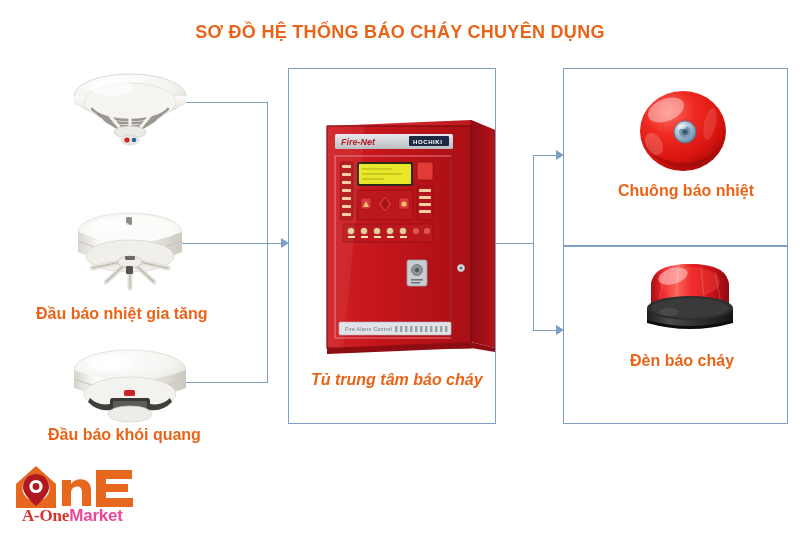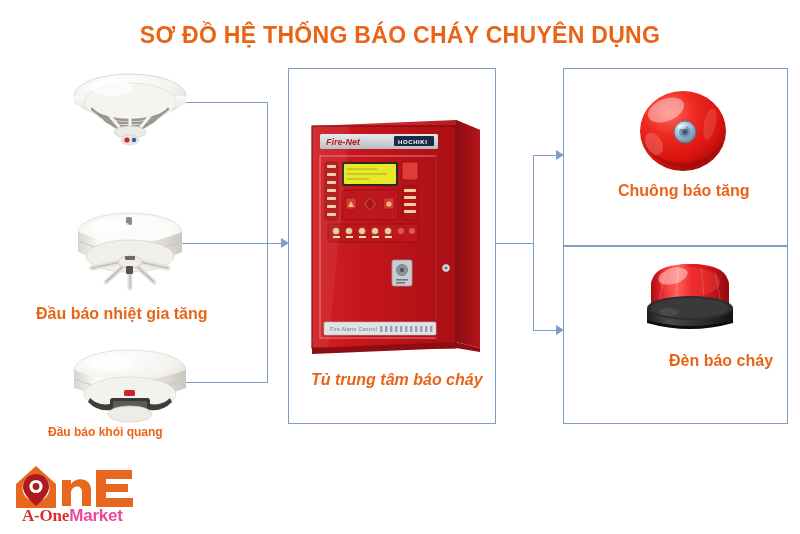"SƠ ĐỒ HỆ THỐNG BÁO" .title { font-size: 23px -> 18px }
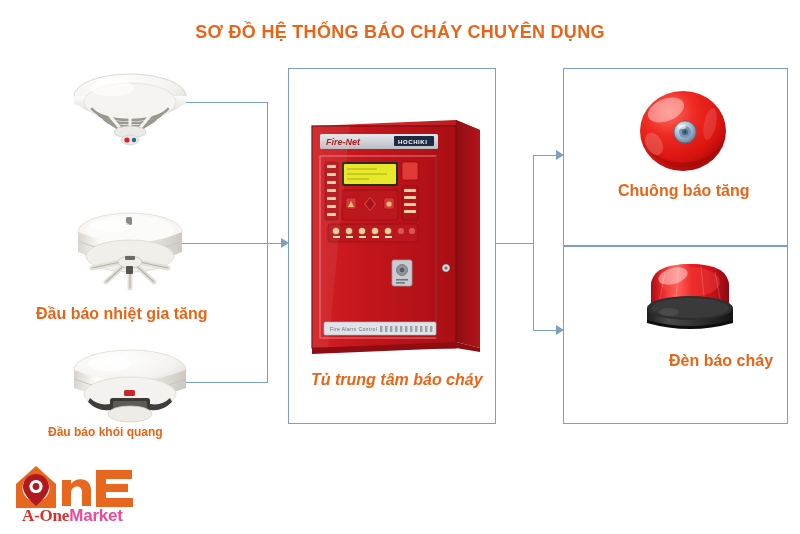"Fire-Net" .panel-wrap { left: 306px -> 321px }
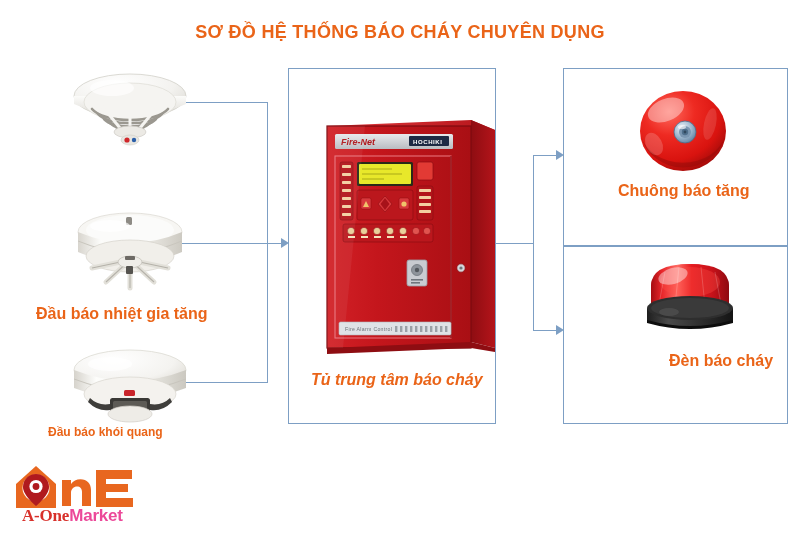"Chuông báo tăng" div.lbl { text: tăng -> nhiệt }
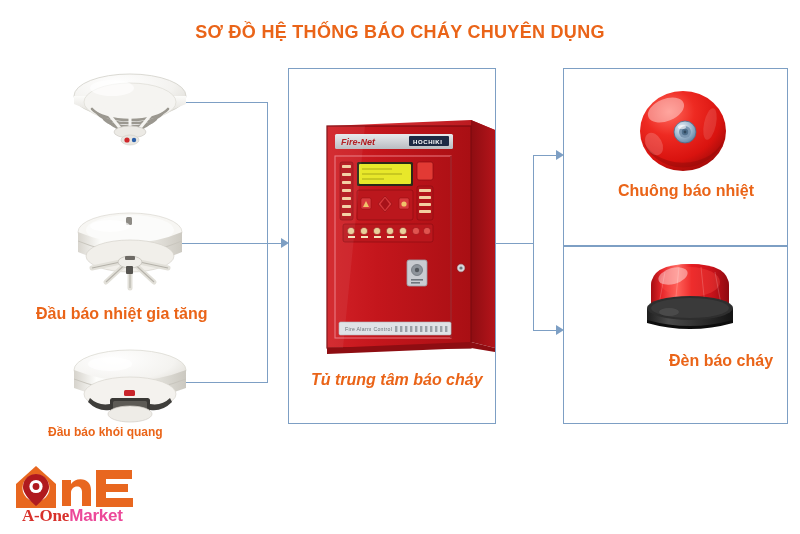"Đèn báo cháy" div.lbl { left: 669px -> 630px }
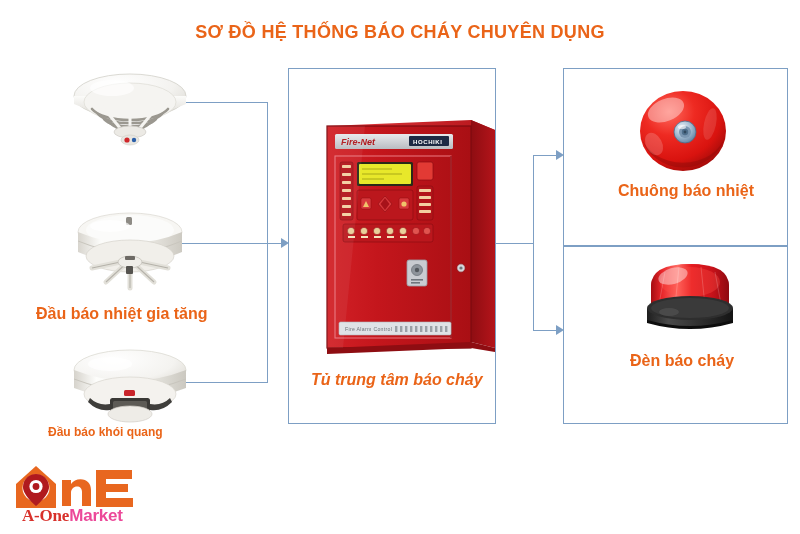"Đầu báo khói quang" div.lbl { font-size: 12px -> 16px }
